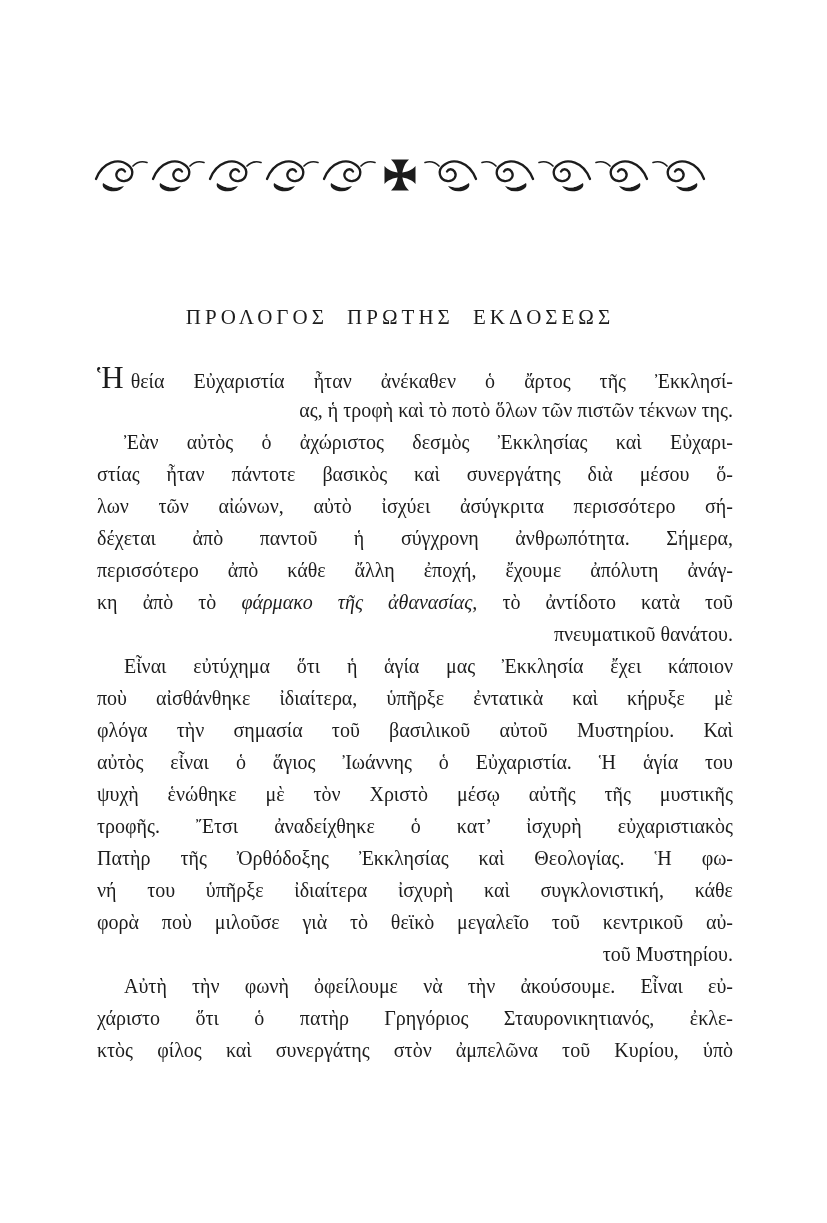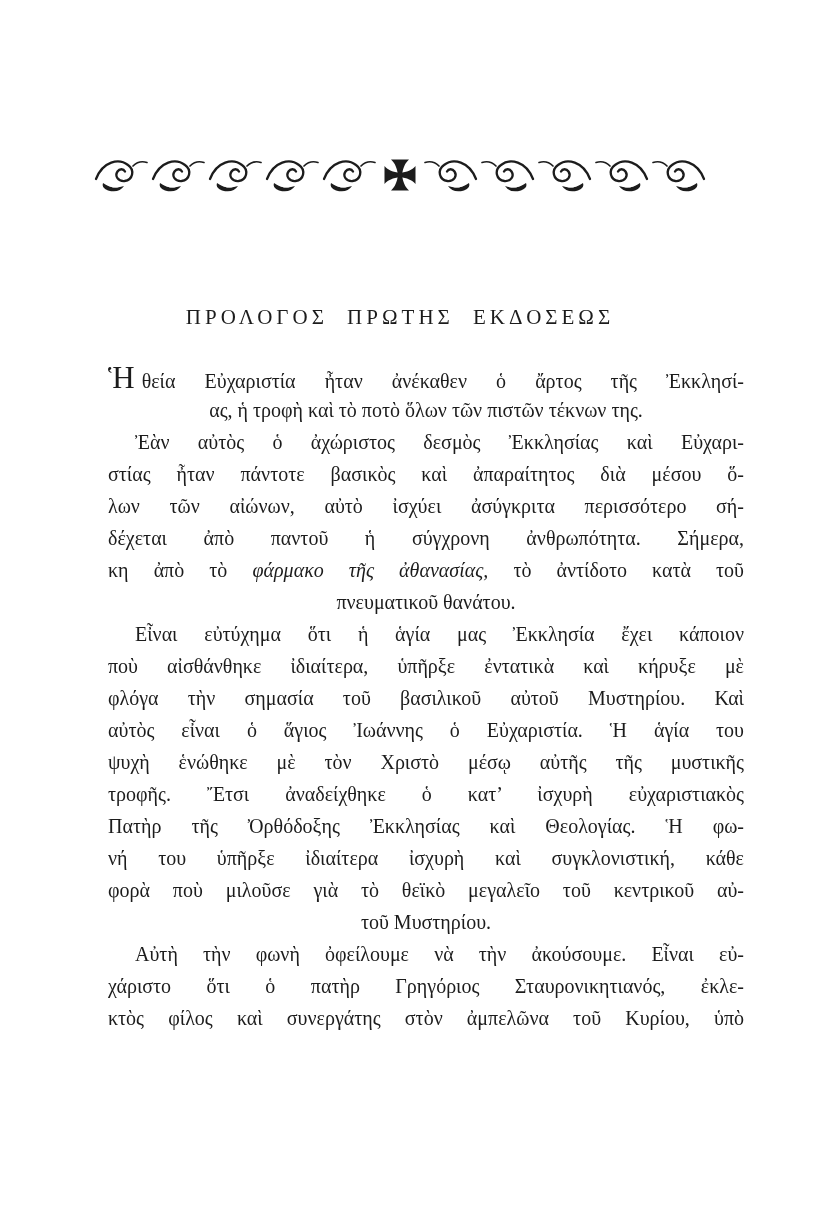"Ἡ θεία Εὐχαριστία ἦταν ἀνέκαθεν" .text-block { left: 108px -> 97px }
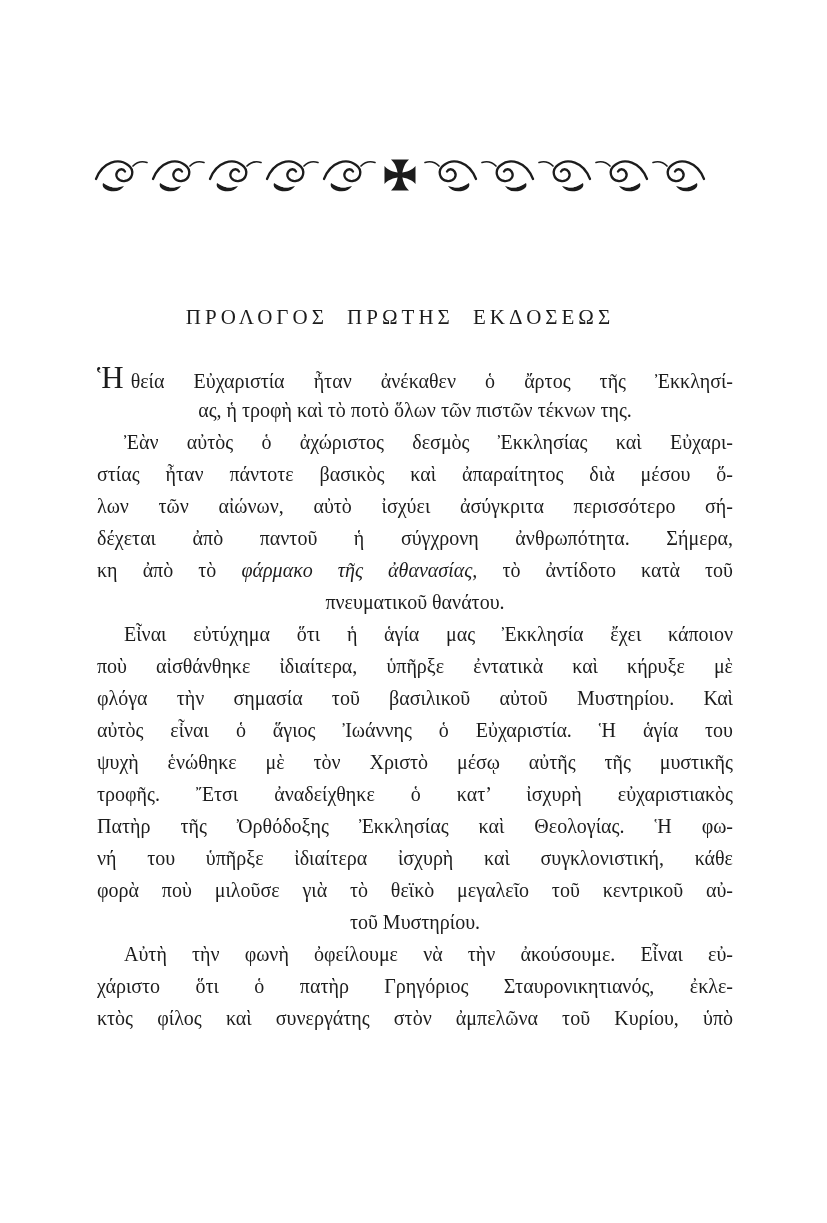"ας, ἡ τροφὴ καὶ τὸ" .line { text-align: center -> right }
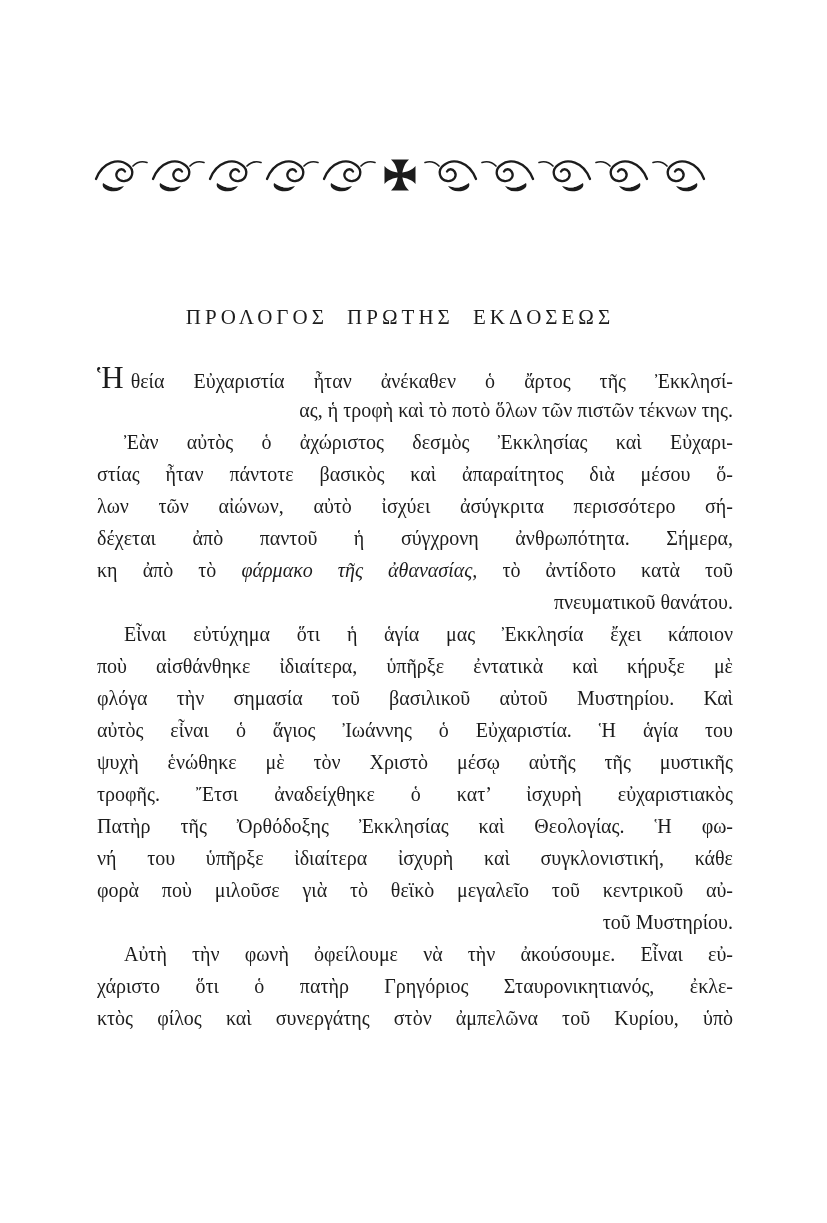"στίας ἦταν πάντοτε βασικὸς καὶ" span { text: ἀπαραίτητος -> συνεργάτης }
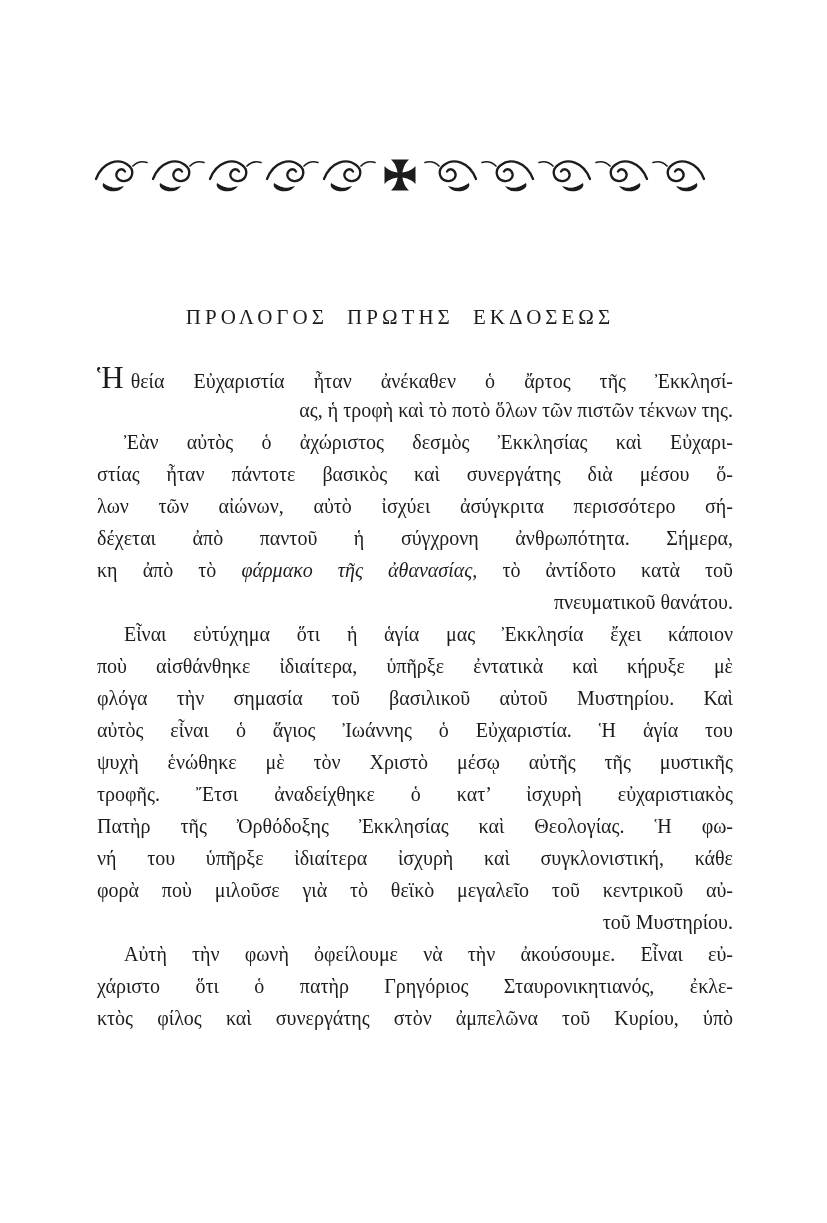"περισσότερο ἀπὸ κάθε ἄλλη ἐποχή," div.line { html: none -> <div><span>περισσότερο ἀπὸ κάθε ἄλλη ἐποχή, ἔχουμε ἀπόλυτη ἀνάγ-</span></div> }
